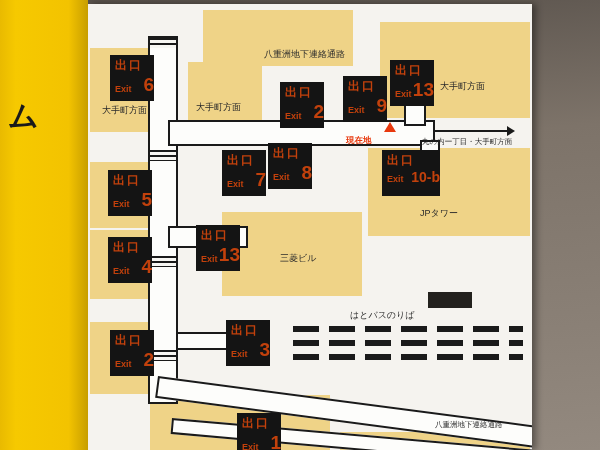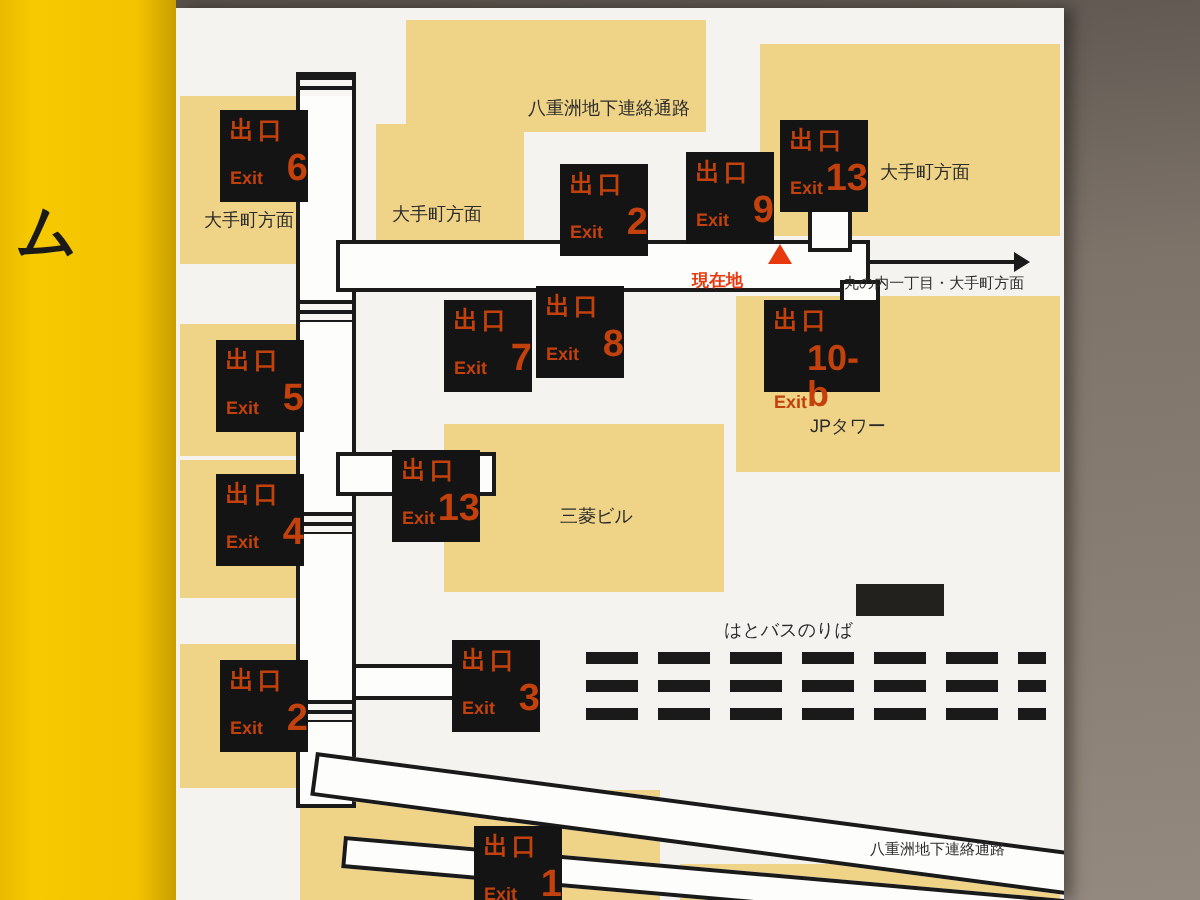"10-b" .exit-box.wide .num { font-size: 18px -> 14px }
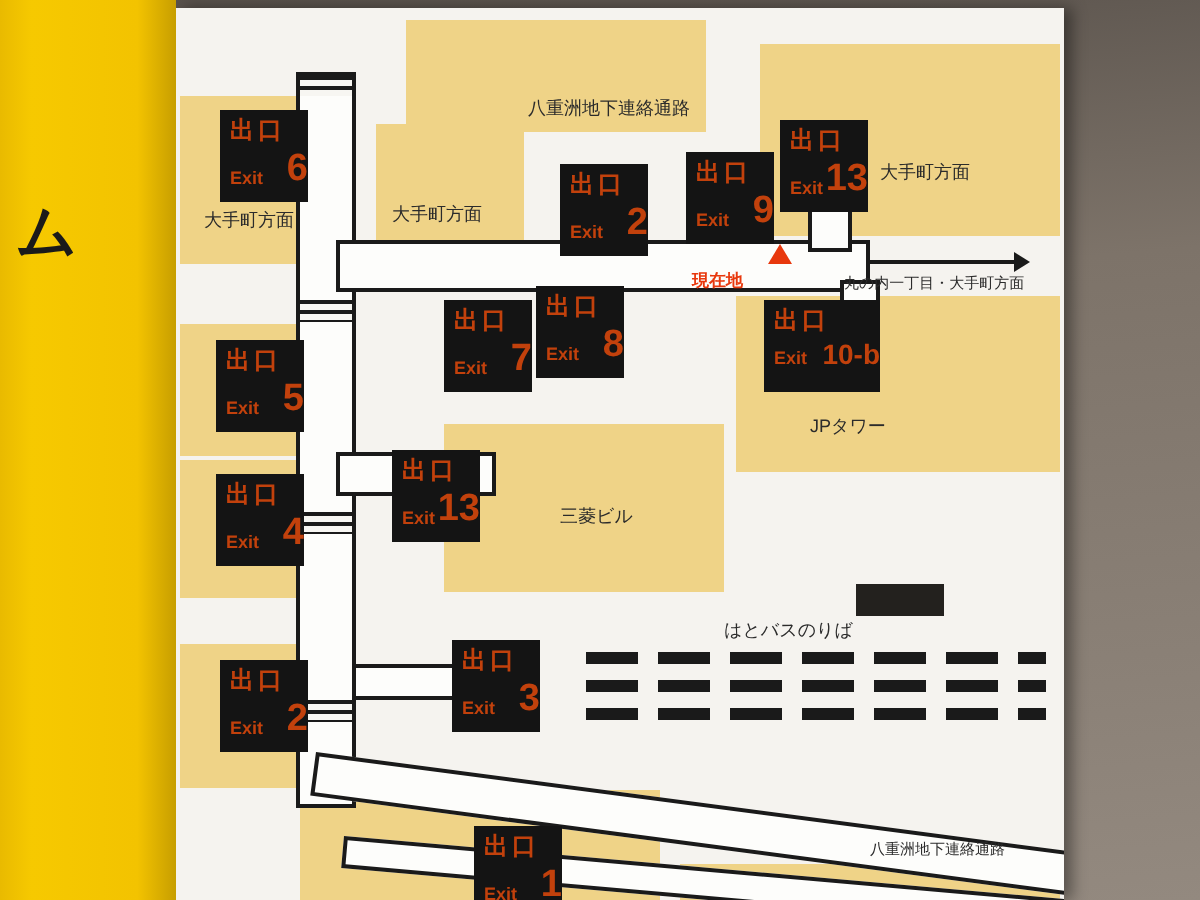"JPタワー" div.maplabel { left: 317px -> 332px }
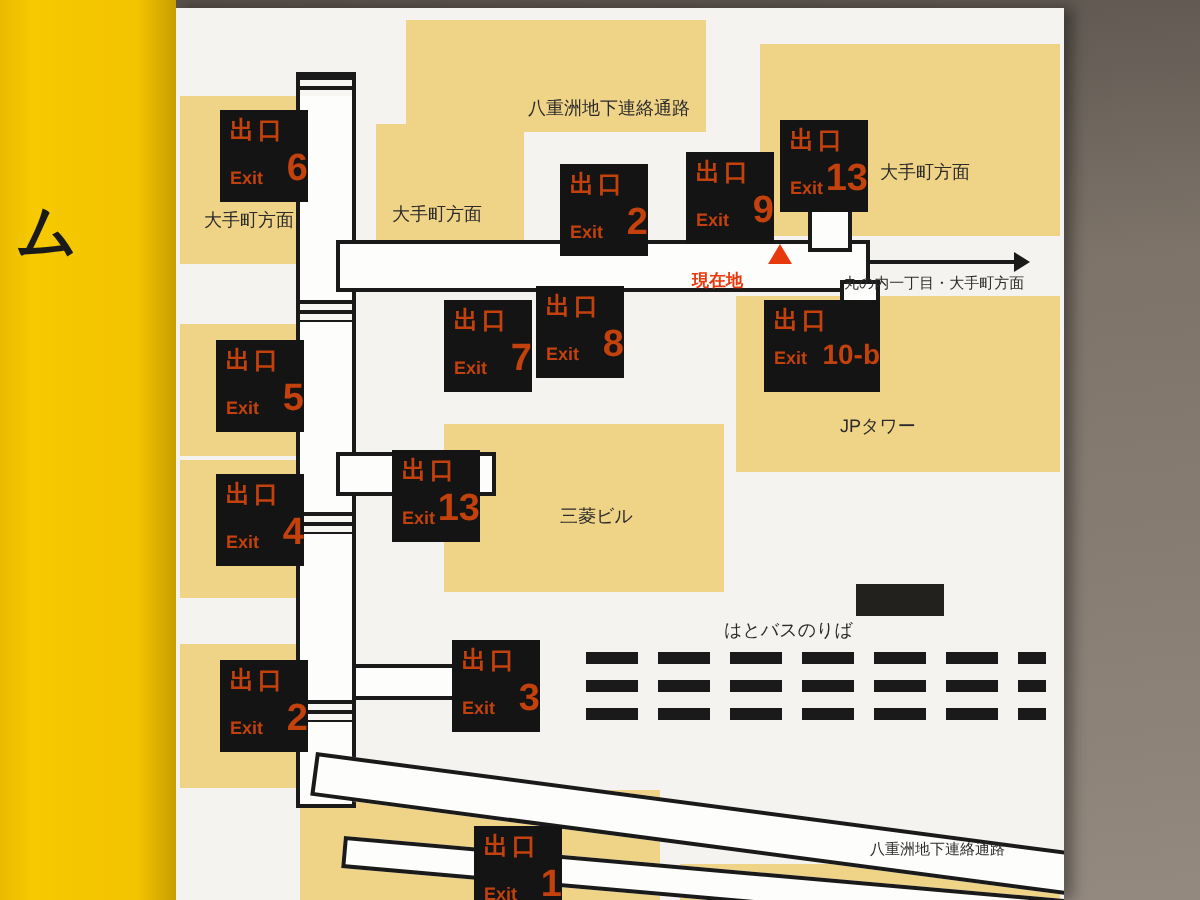"はとバスのりば" div.maplabel { left: 274px -> 262px }
